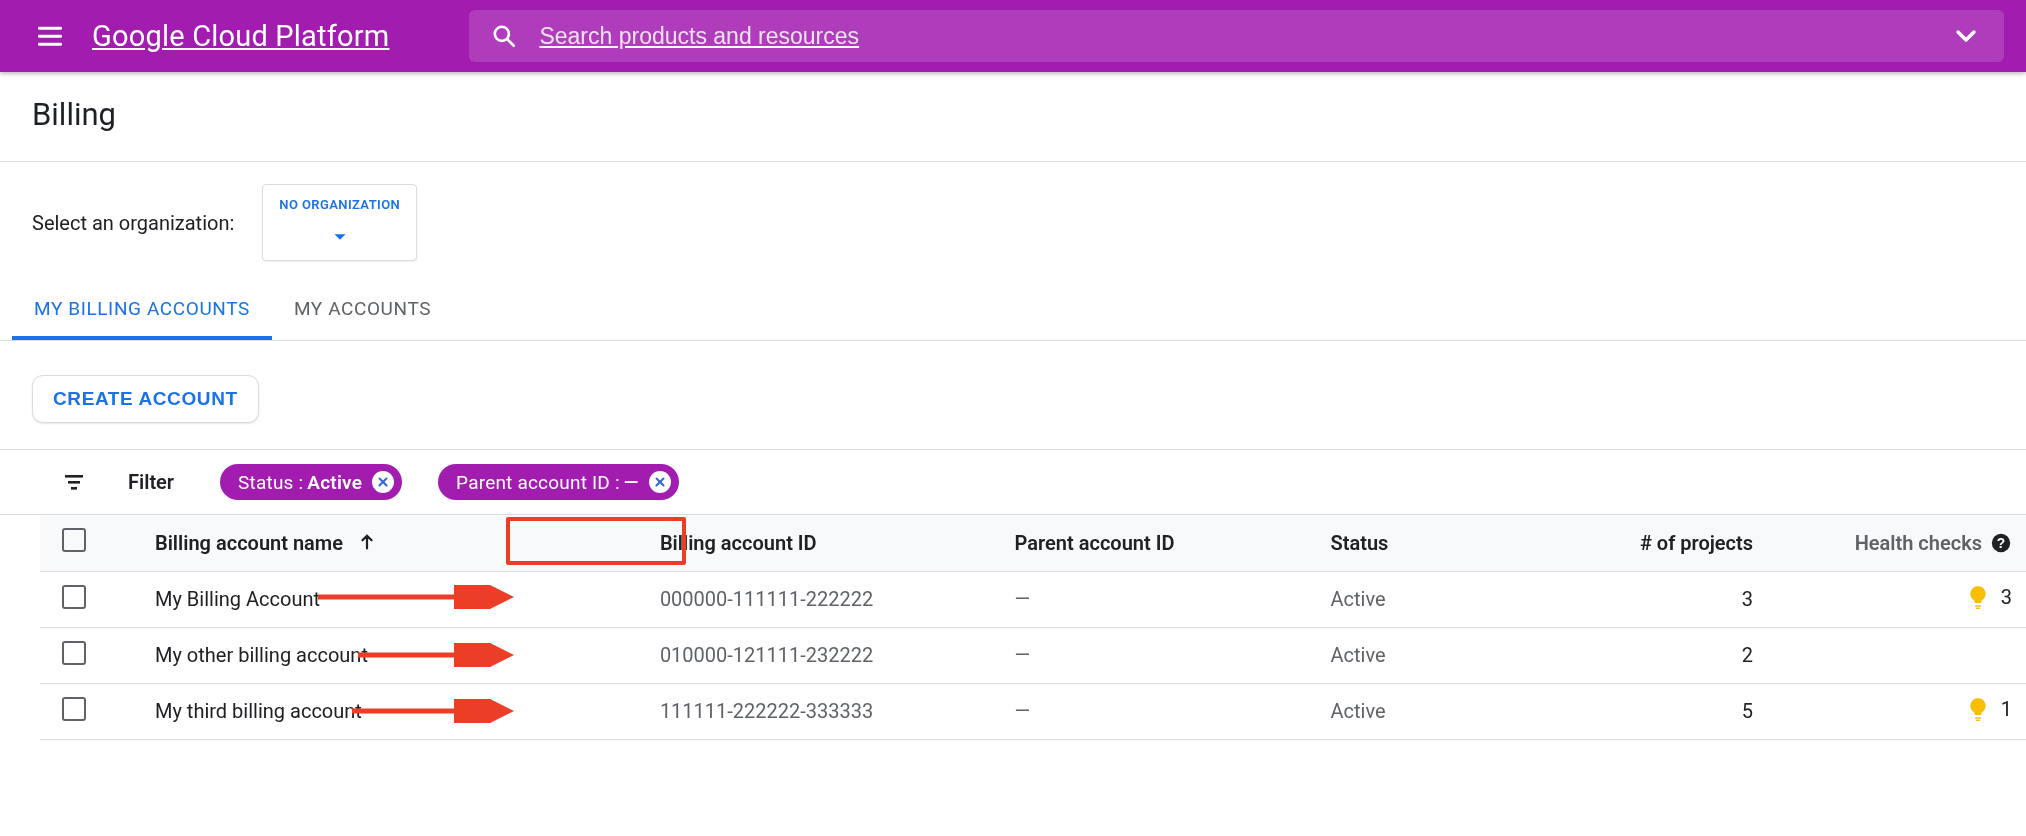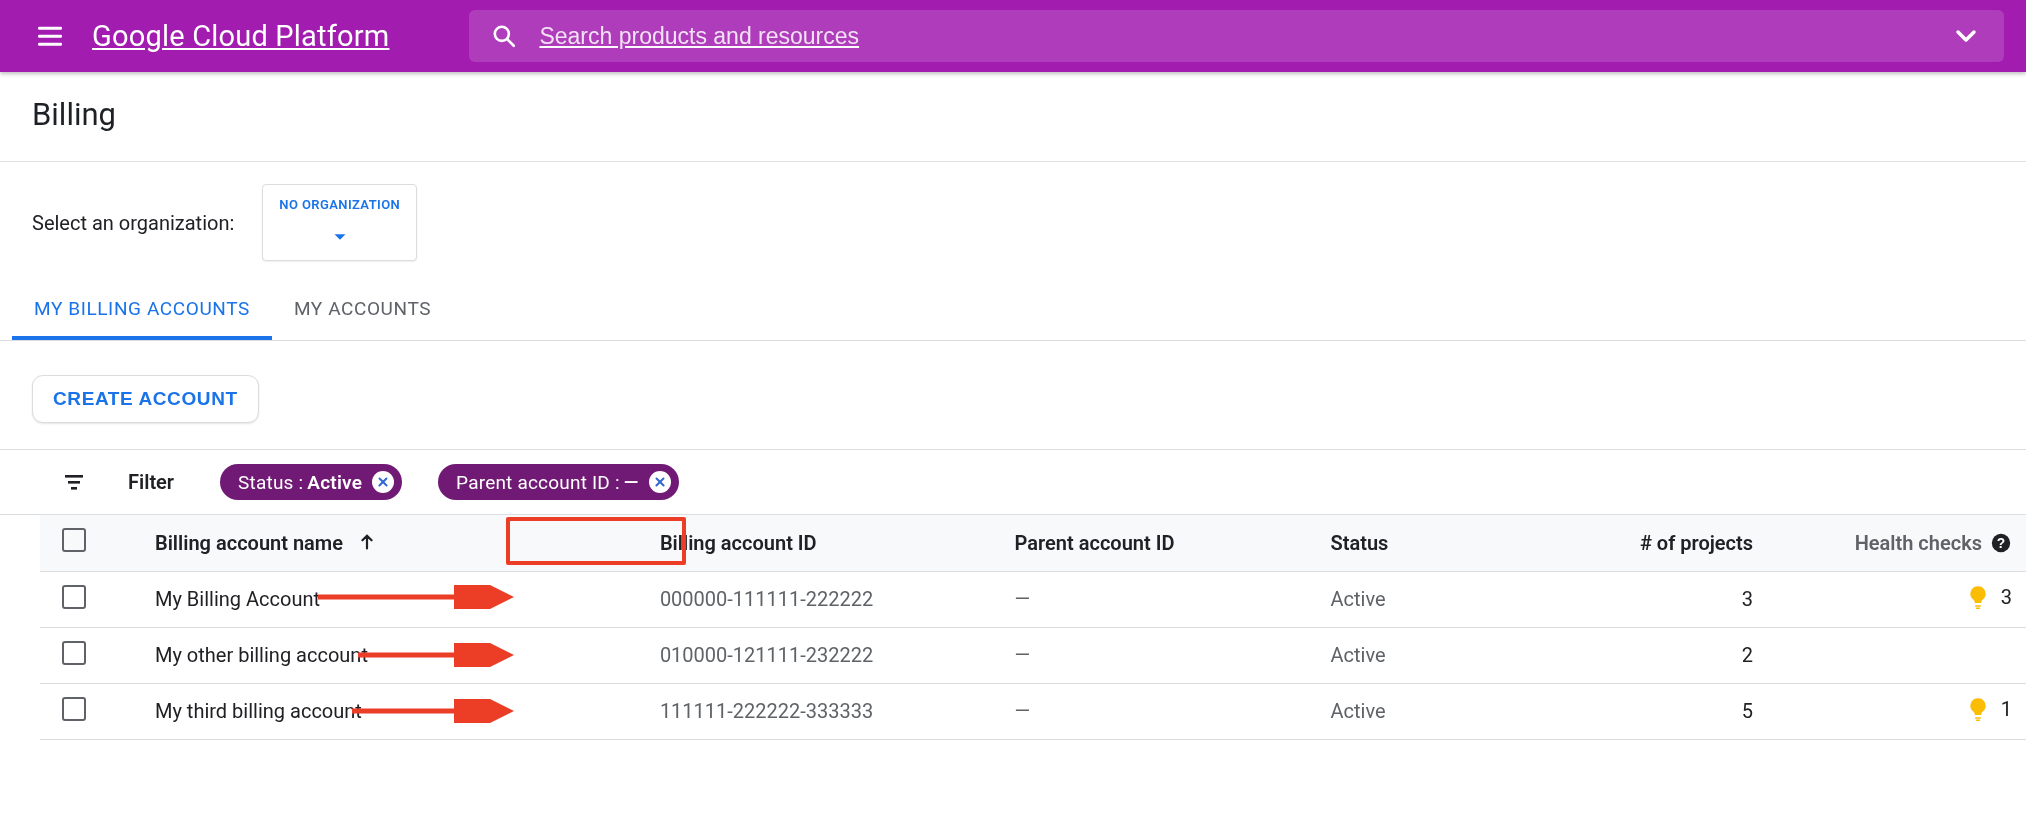"Status :" .chip { background: #701a75 -> #a21caf }
